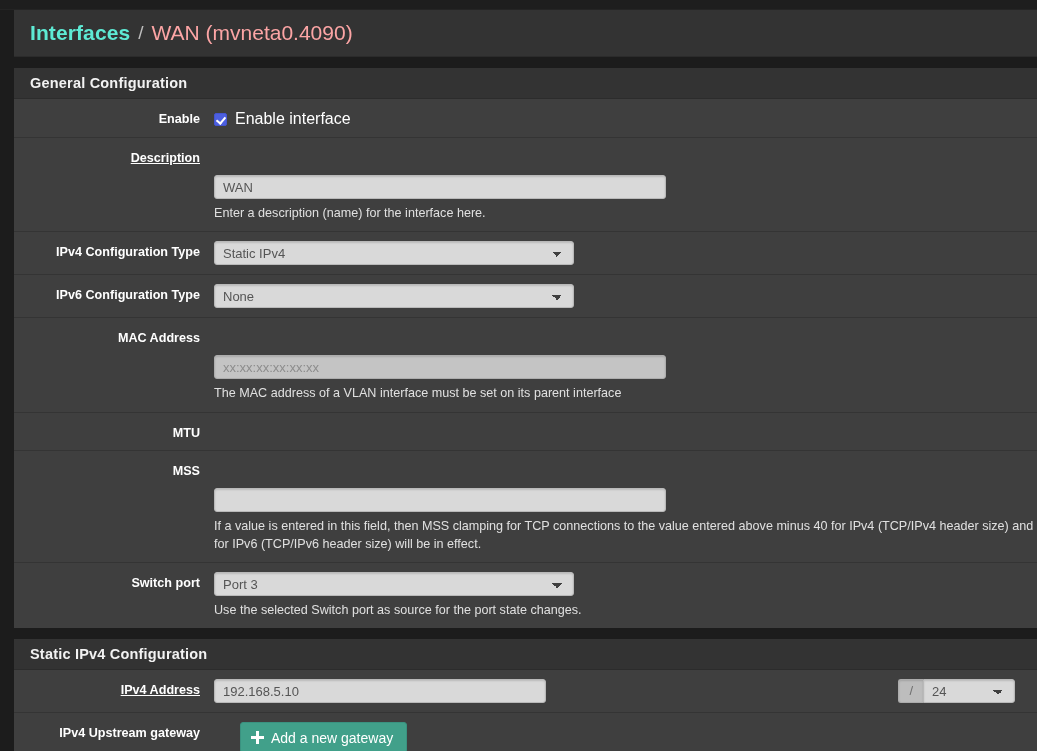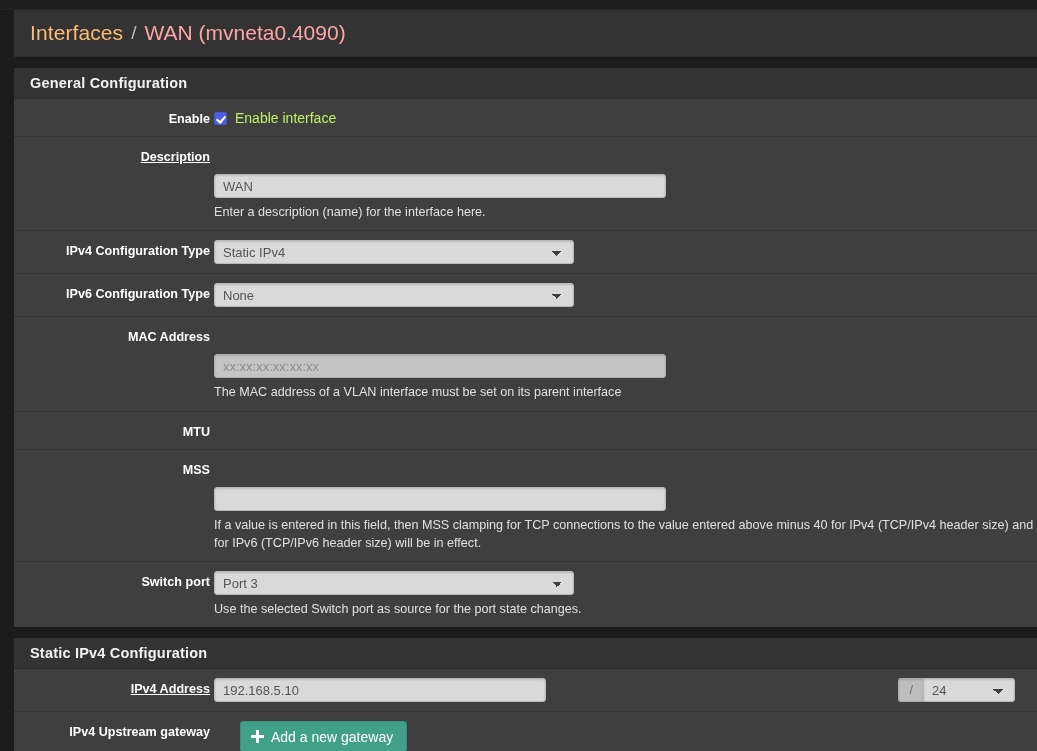"Interfaces" .bc-main { color: #fdba74 -> #5eead4; font-weight: normal -> bold }
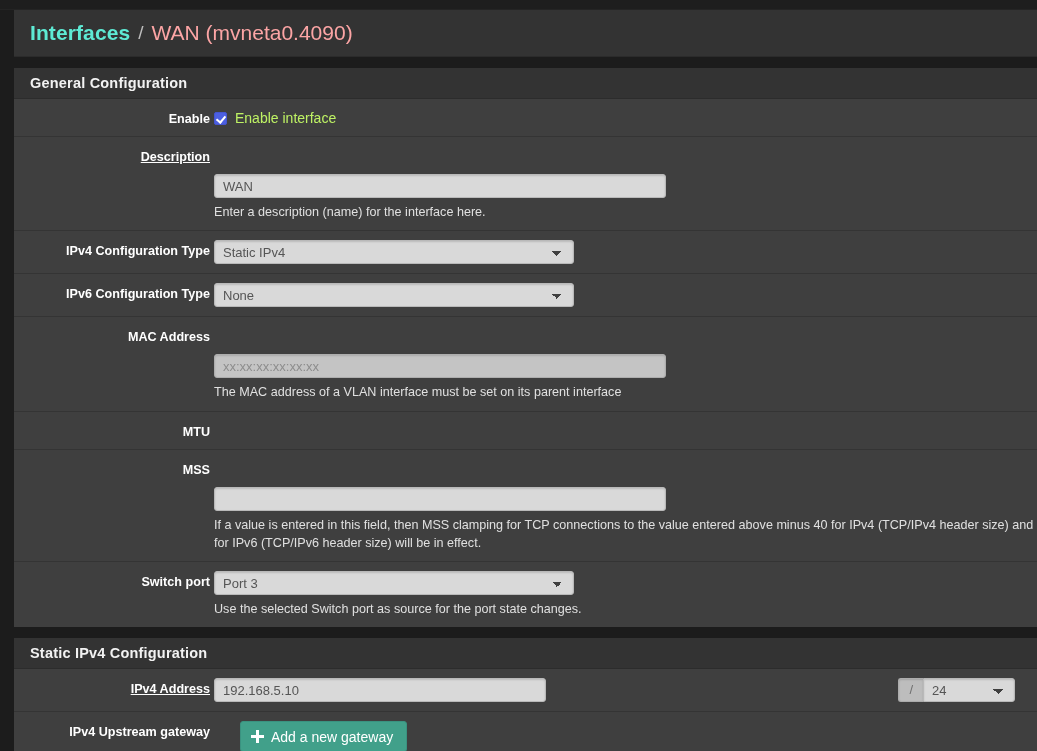"Enable" .flabel { padding-right: 4px -> 14px }
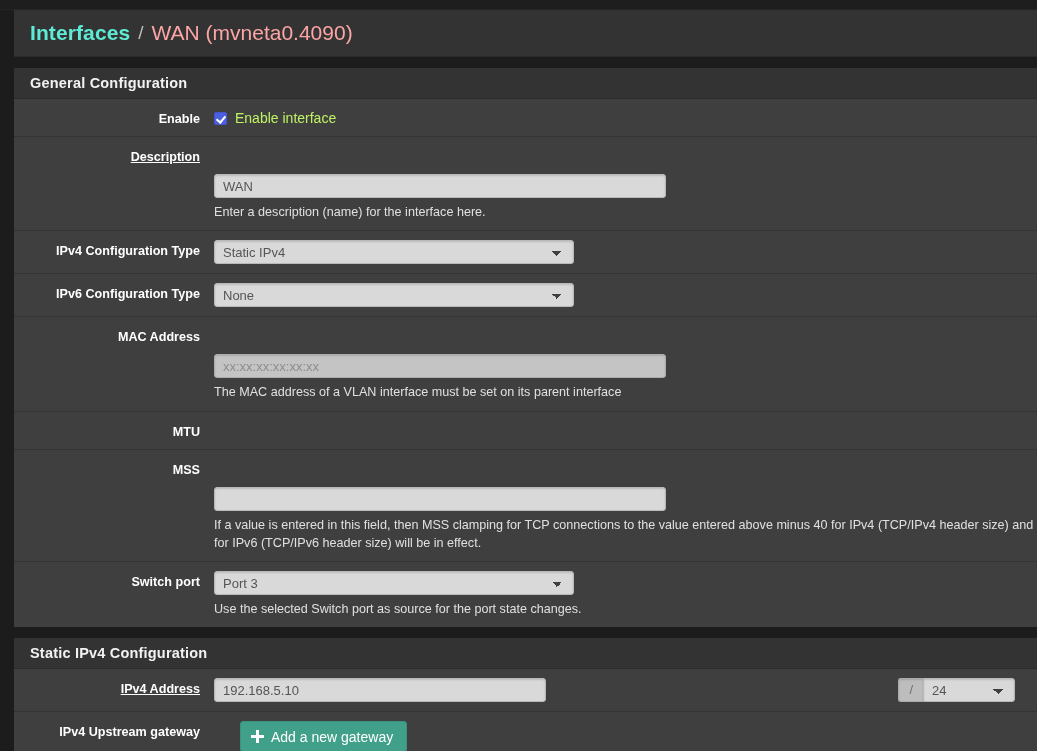"Enable interface" .cblabel { color: #bef264 -> #ffffff; font-size: 14px -> 16px }
